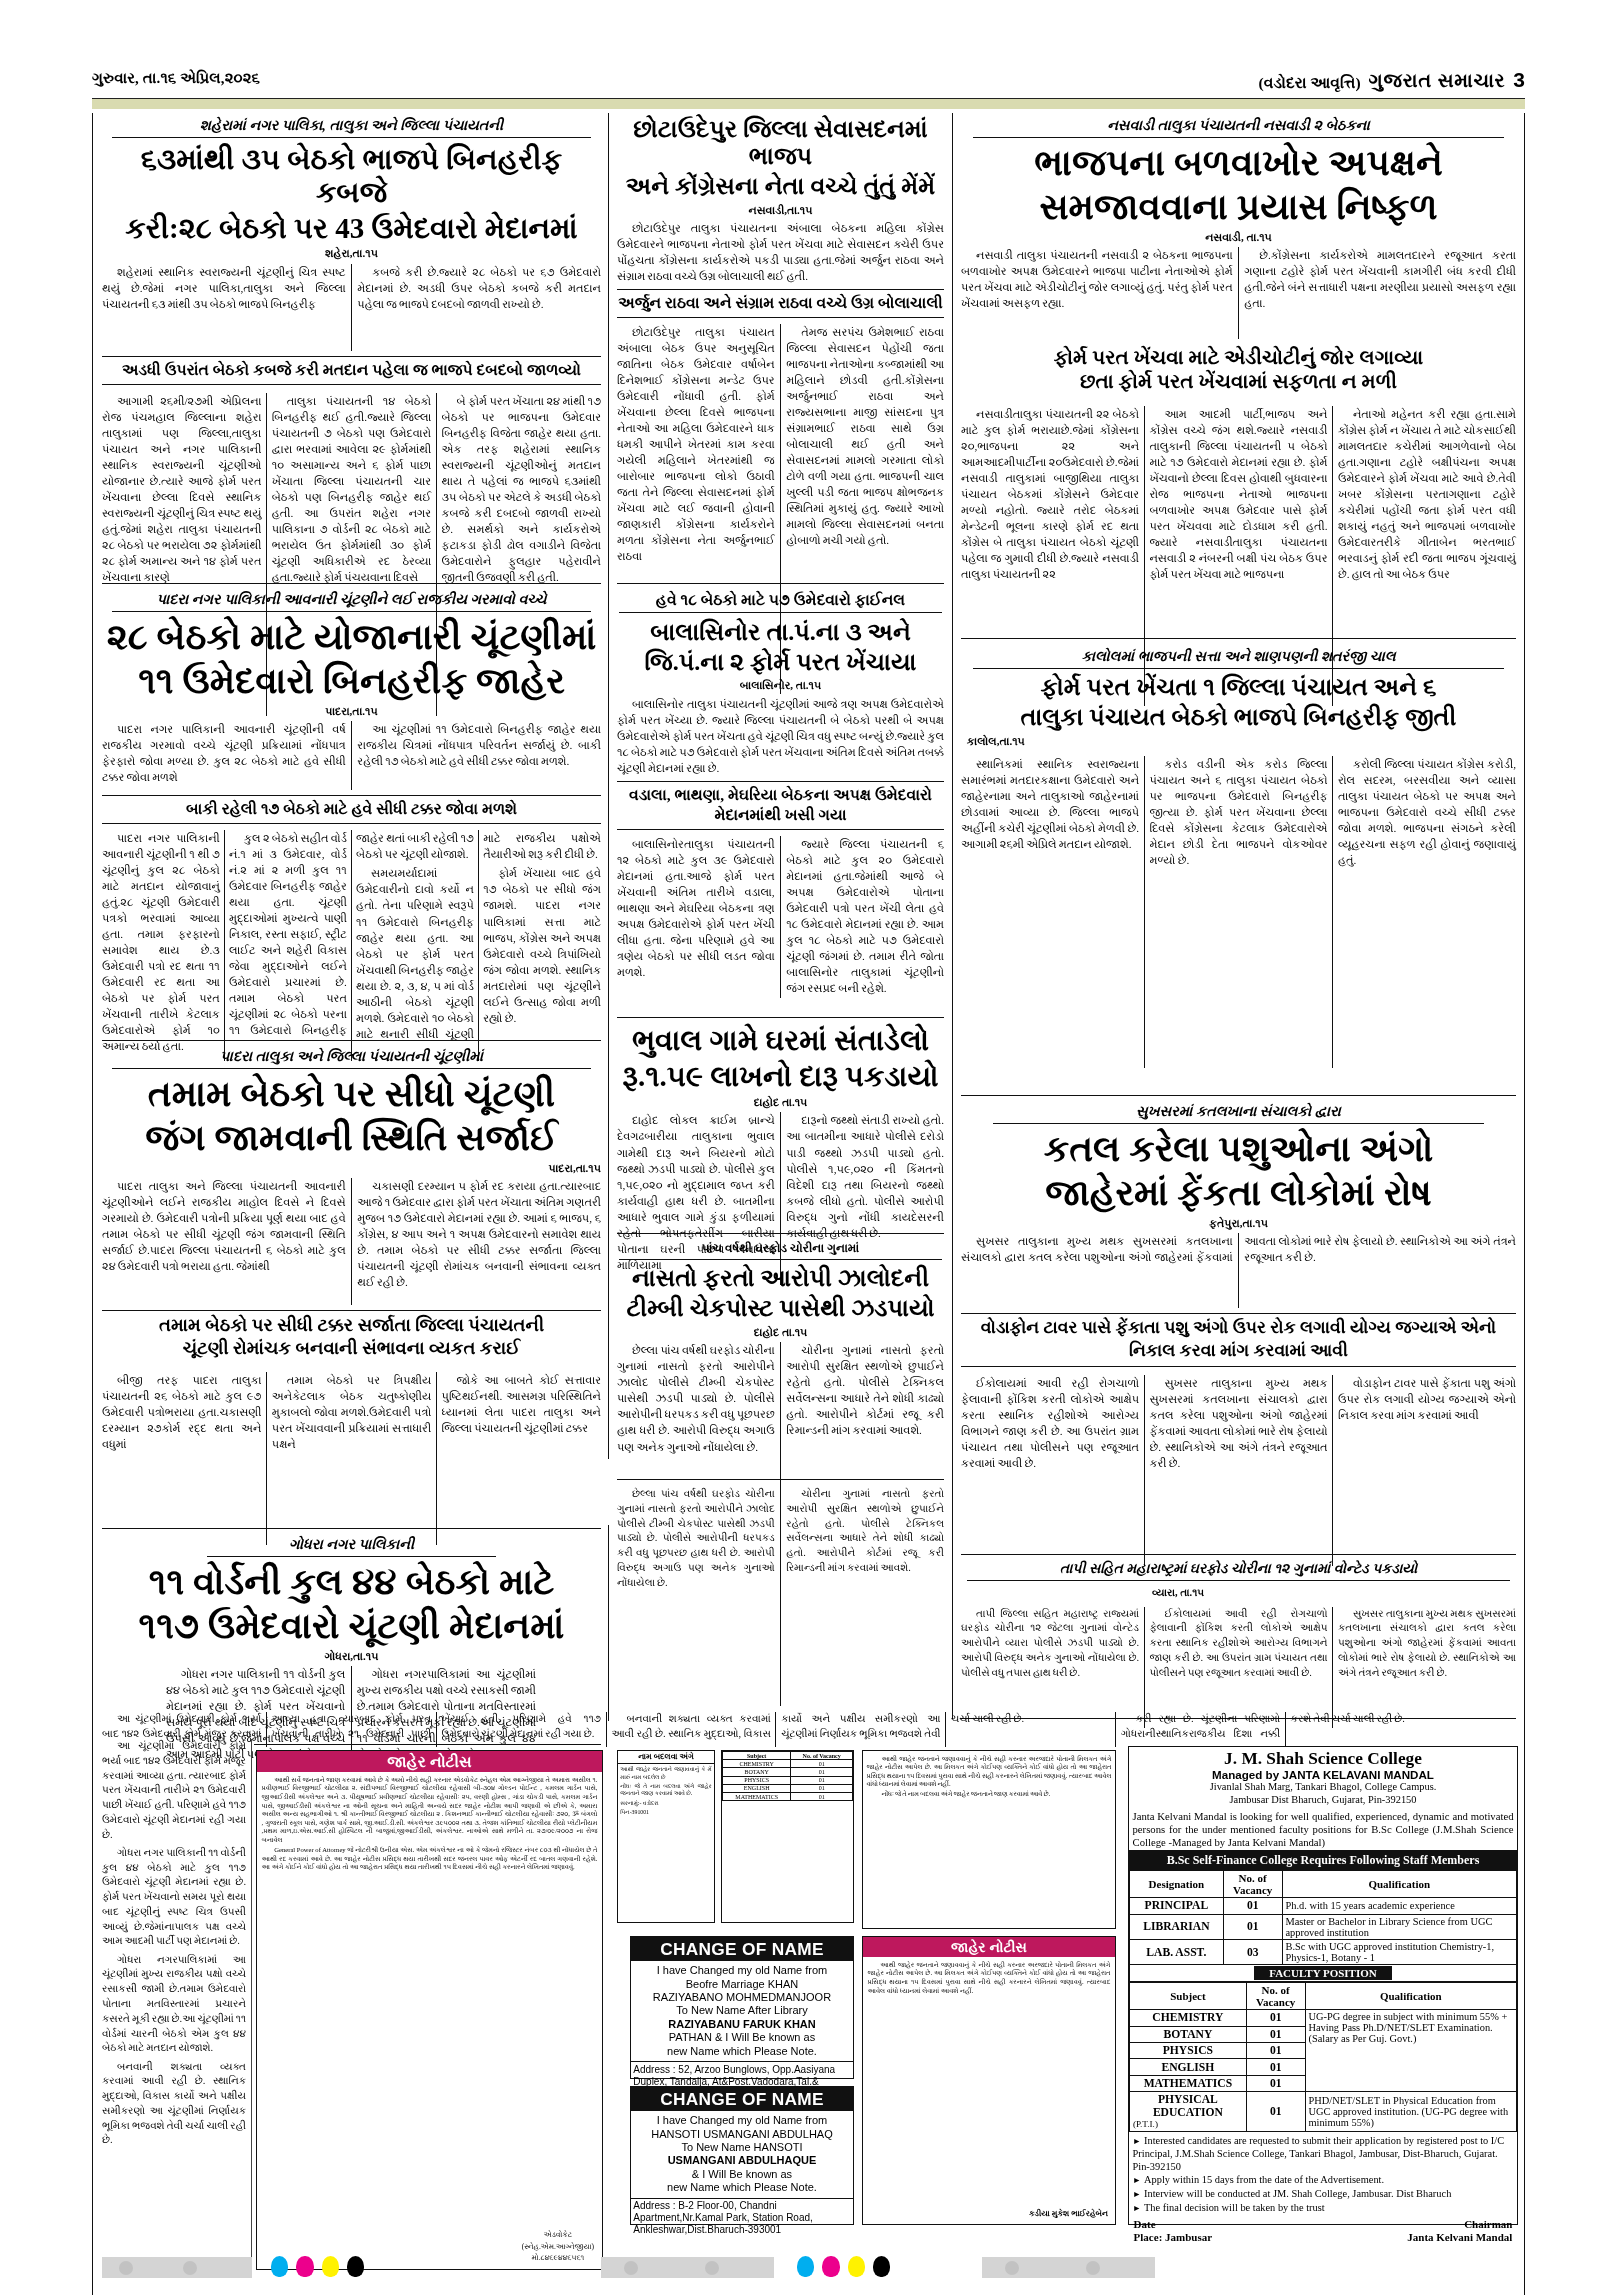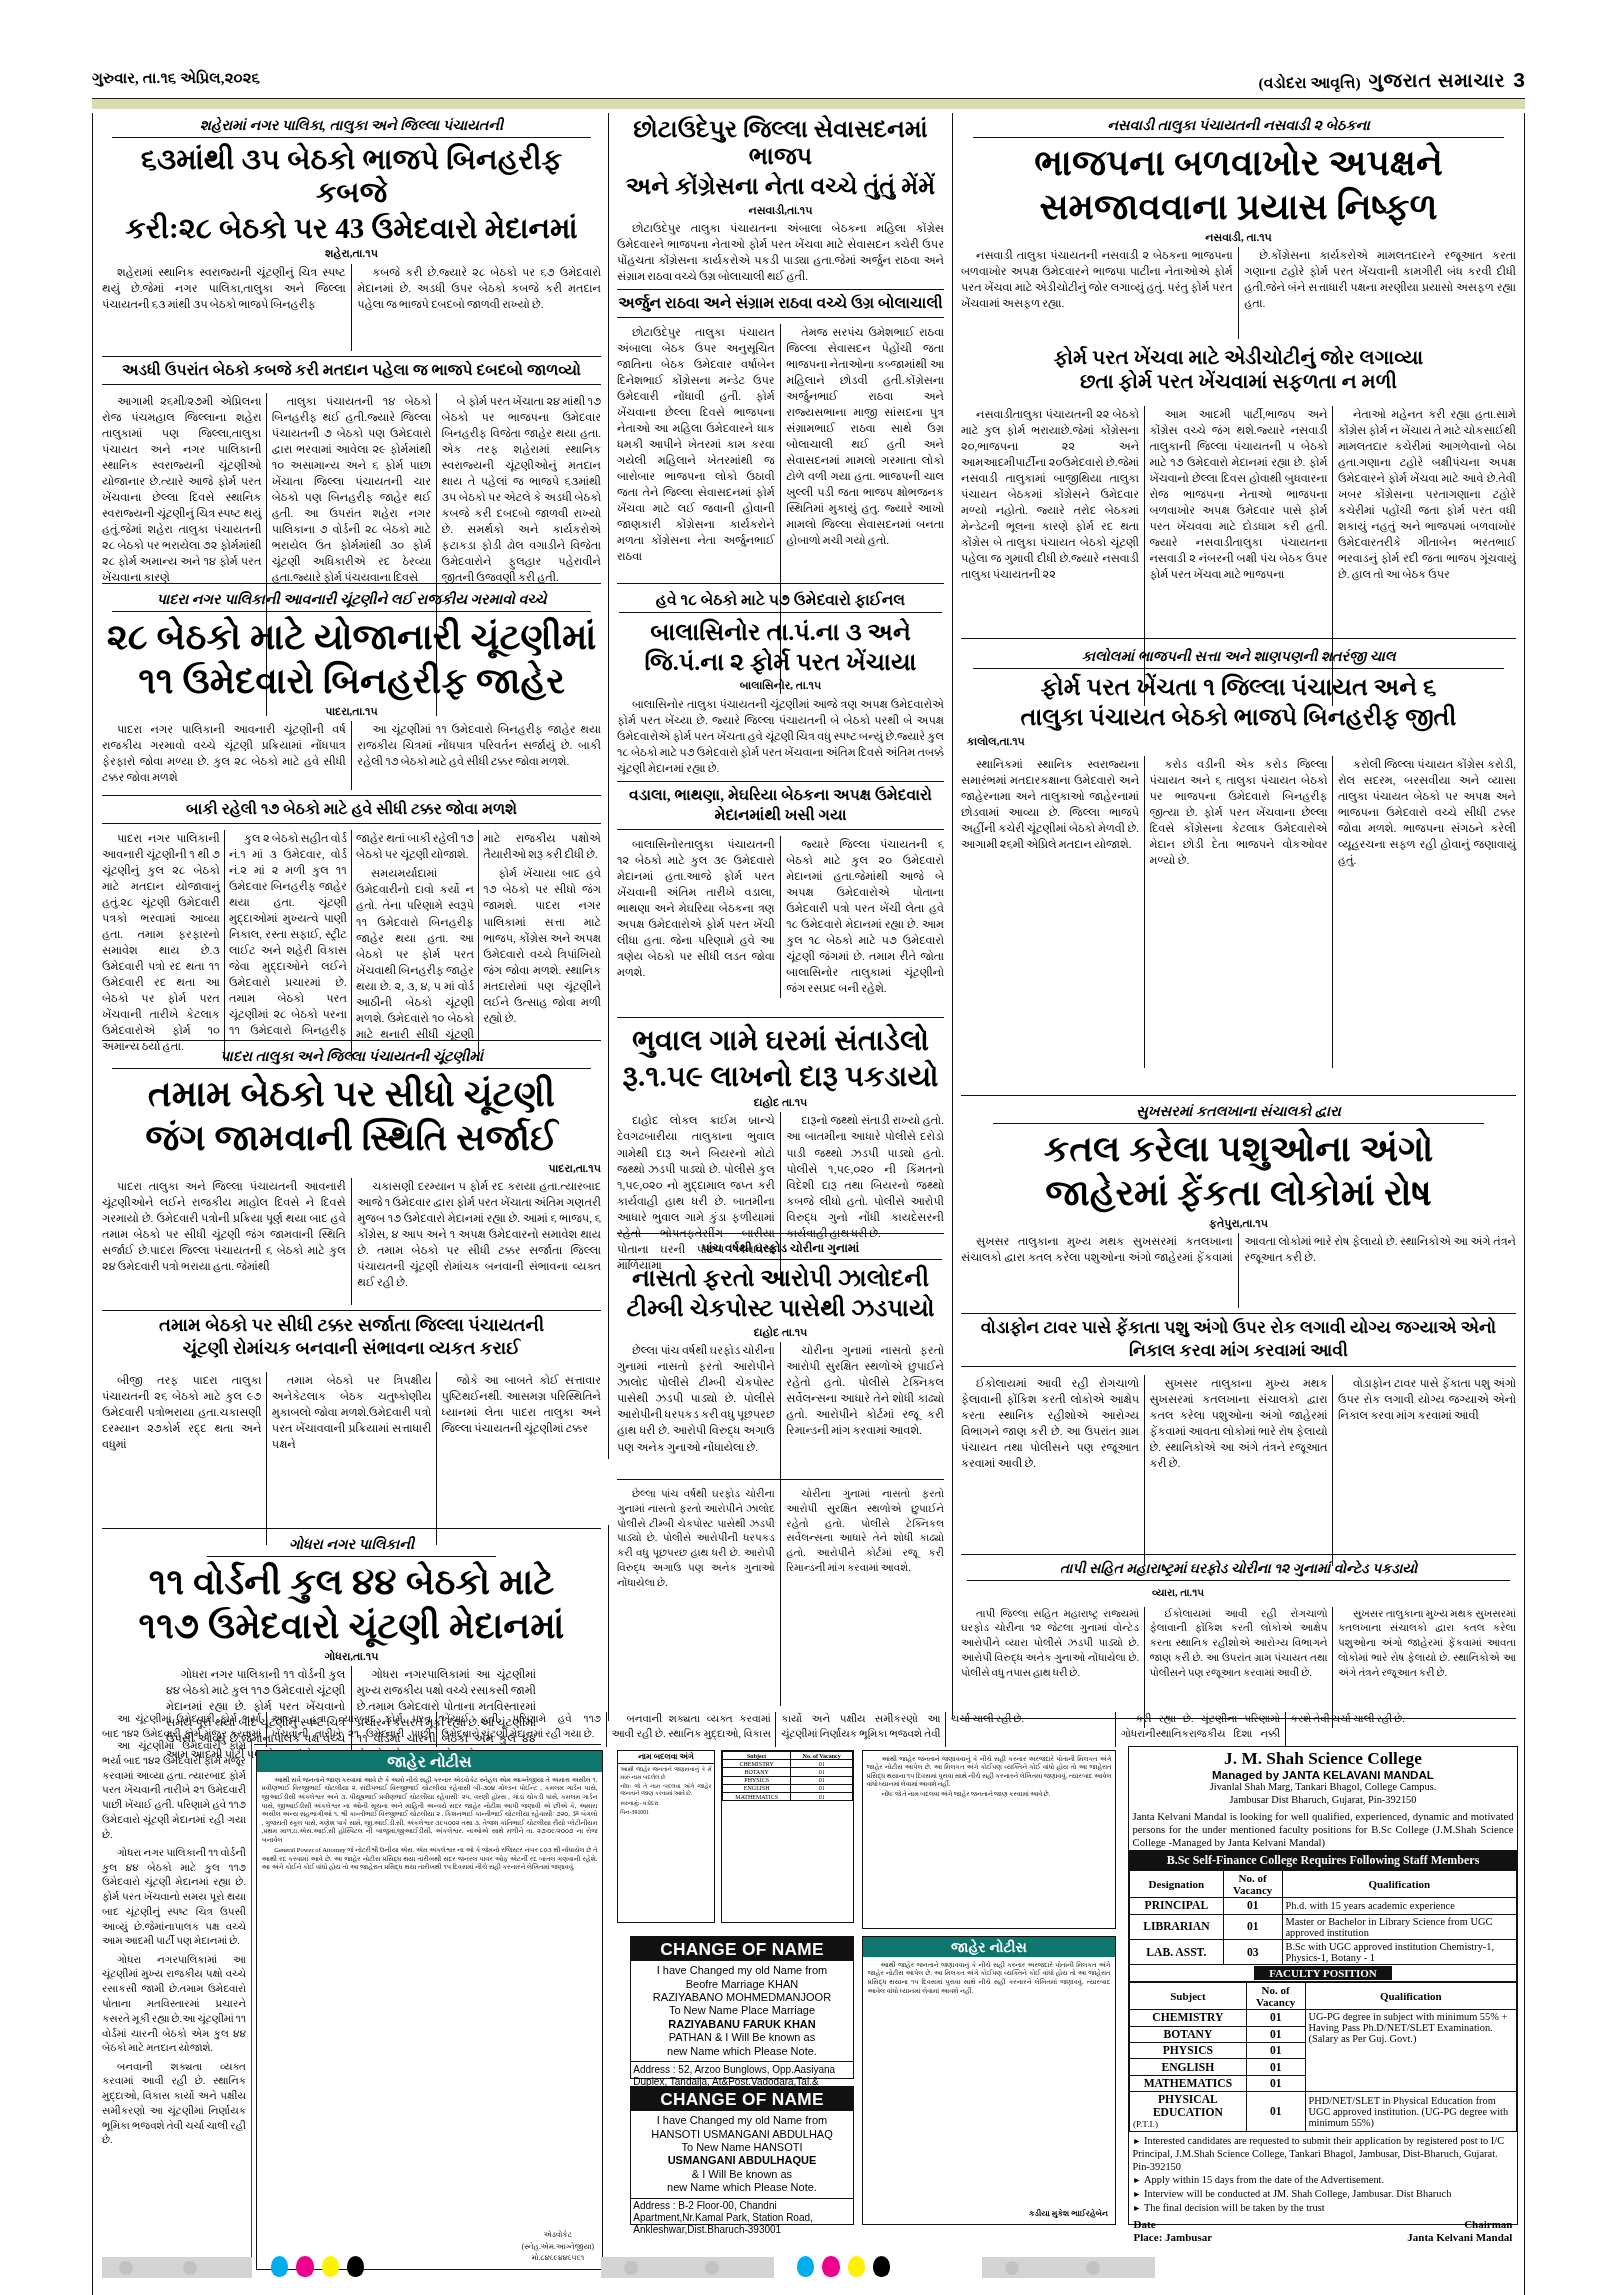"જાહેર નોટીસ" .notice-bar { background: #0f766e -> #be185d }
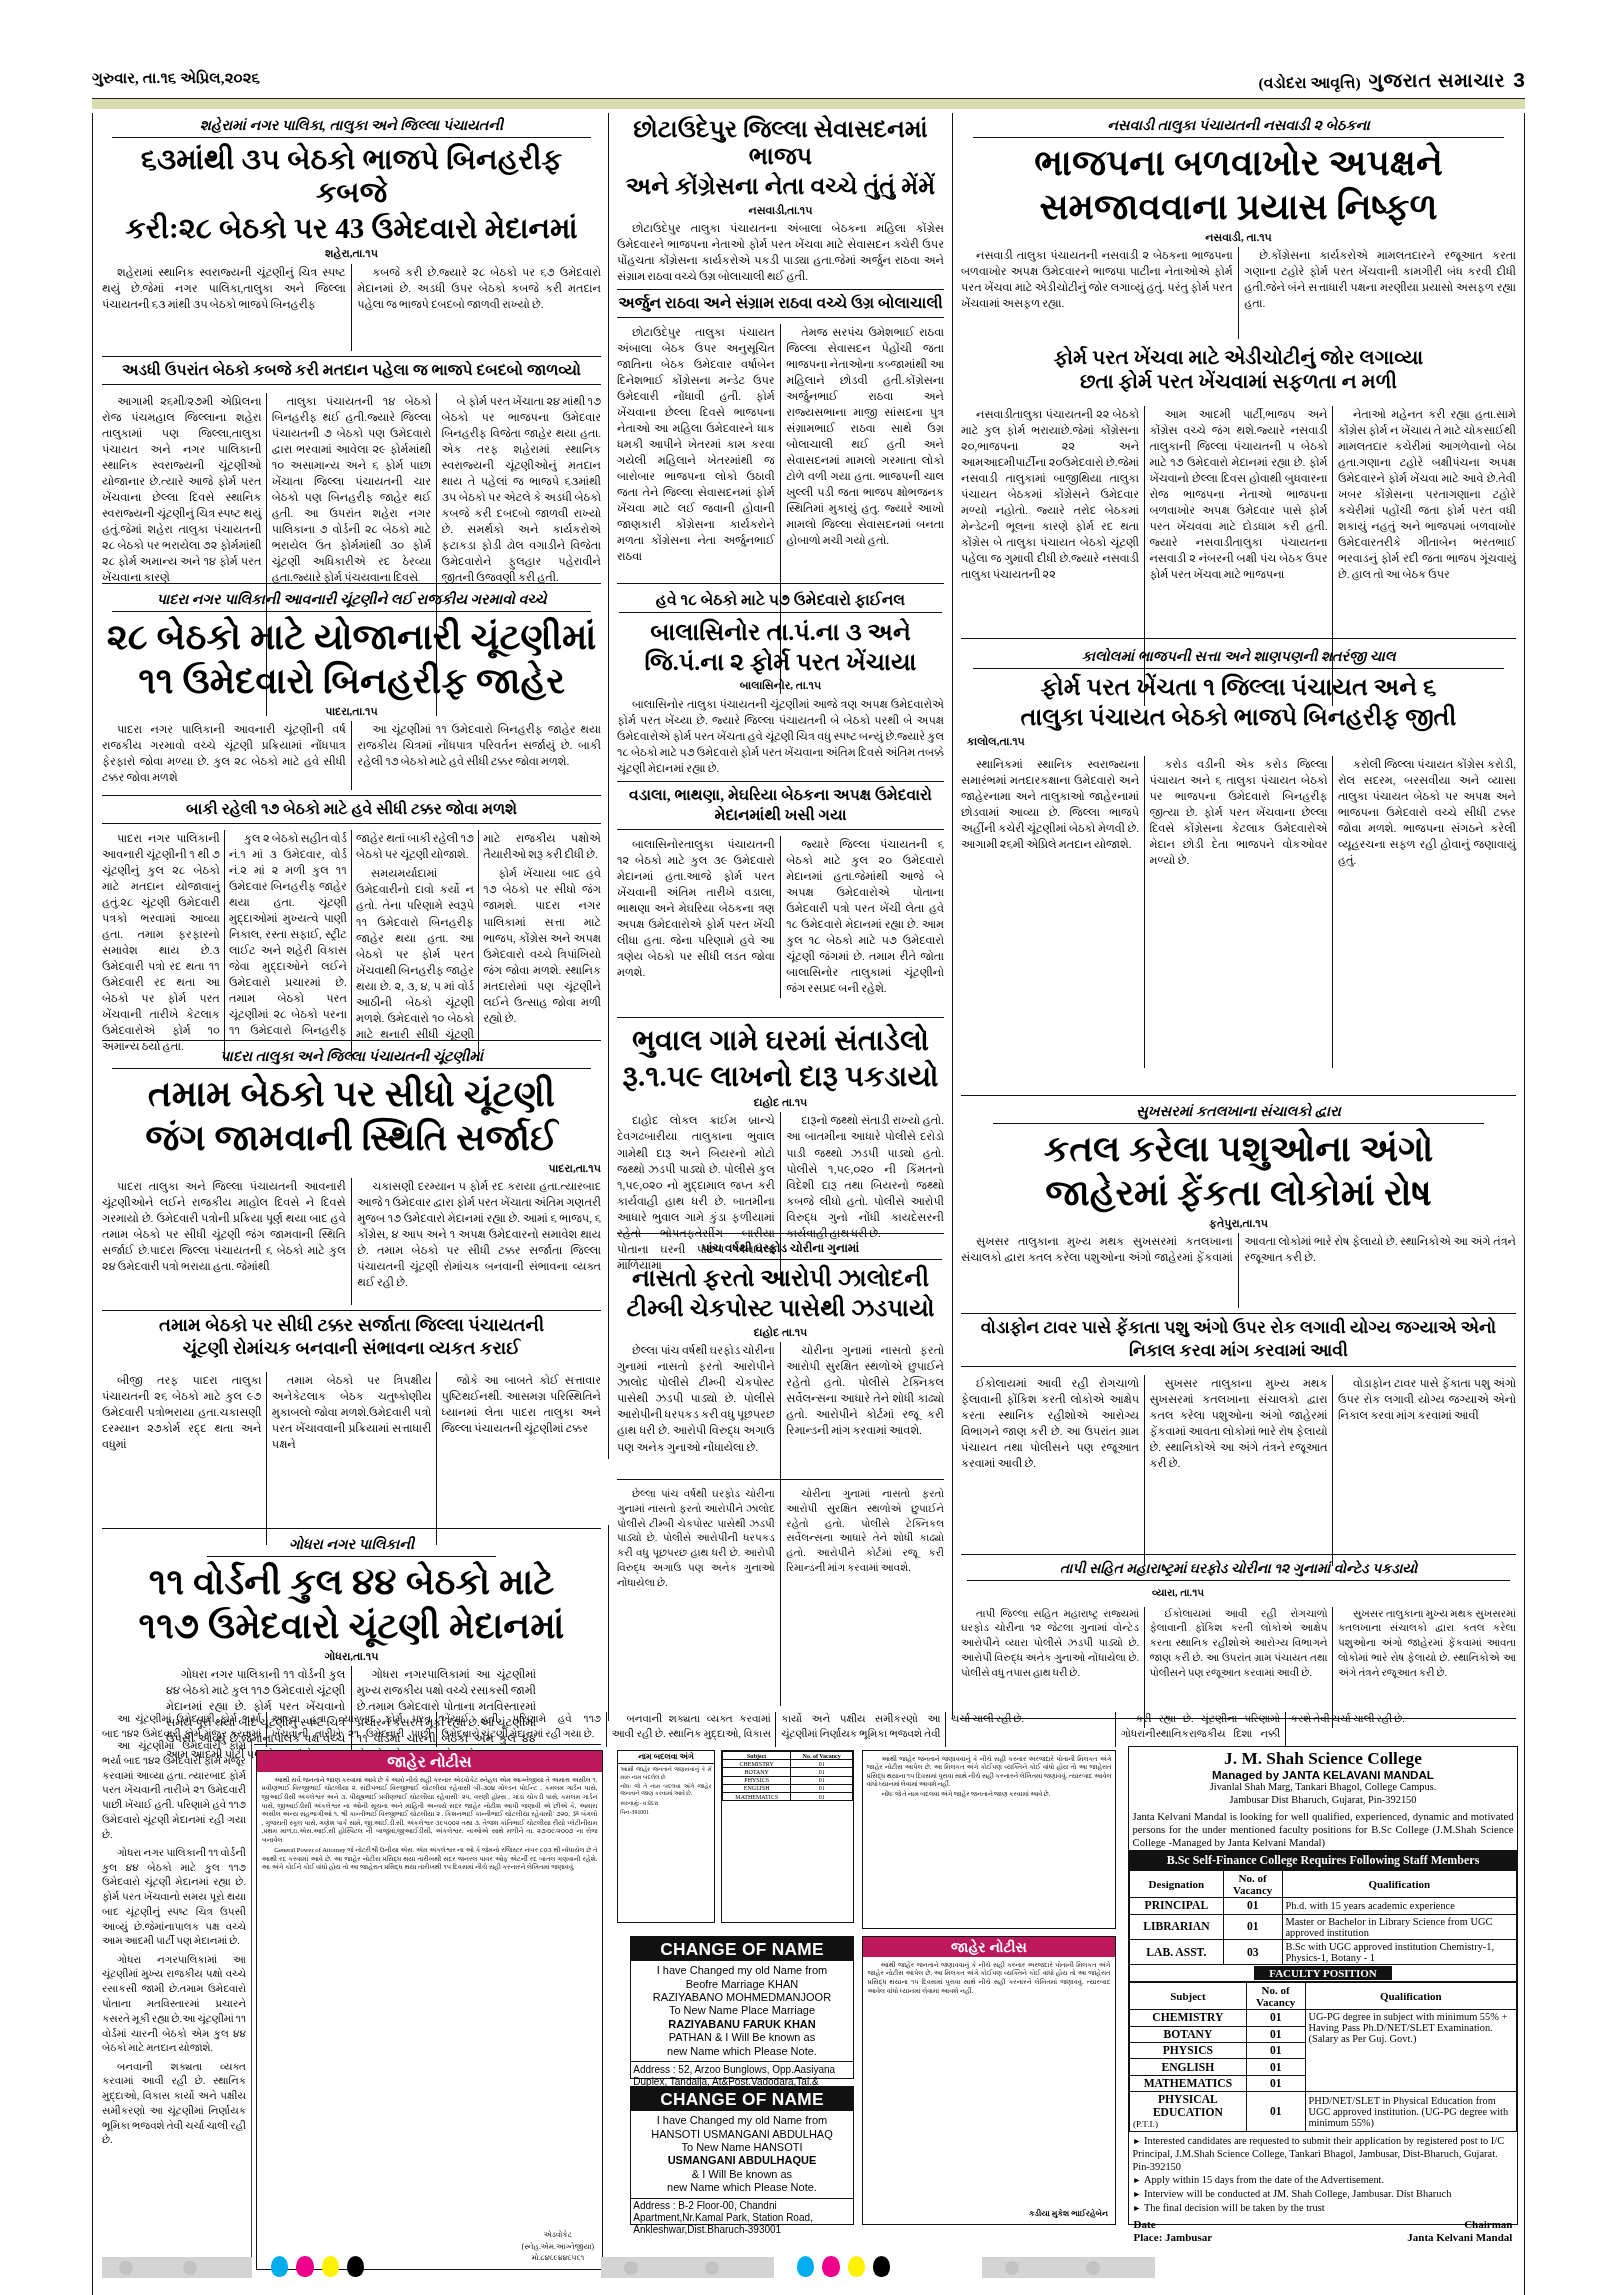"To New Name Place Marriage" div { text: Place Marriage -> After Library }
